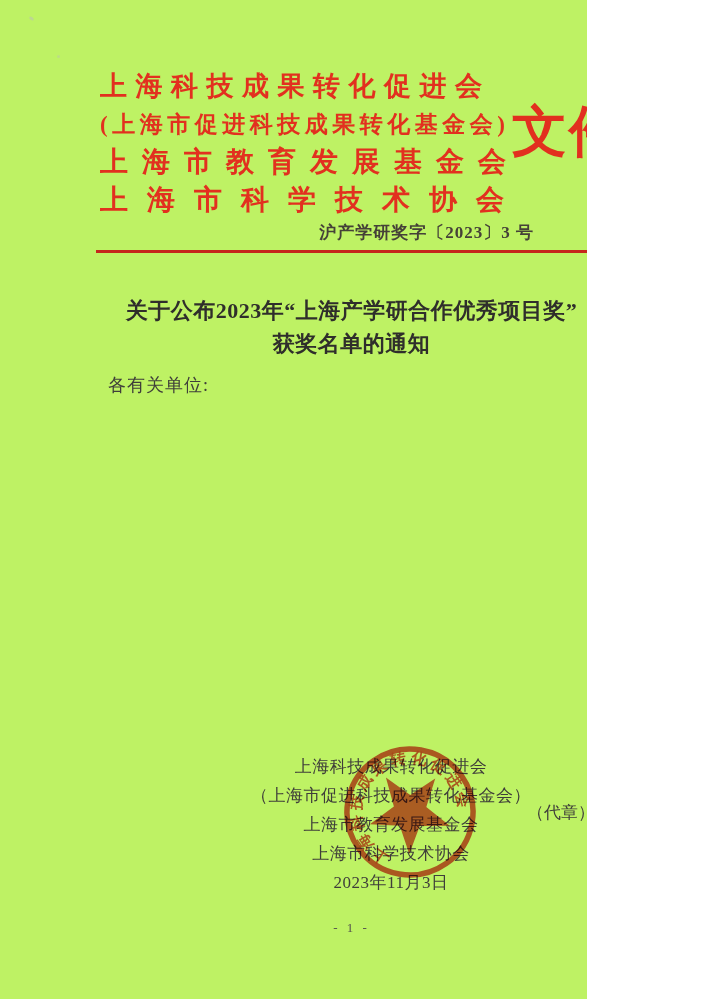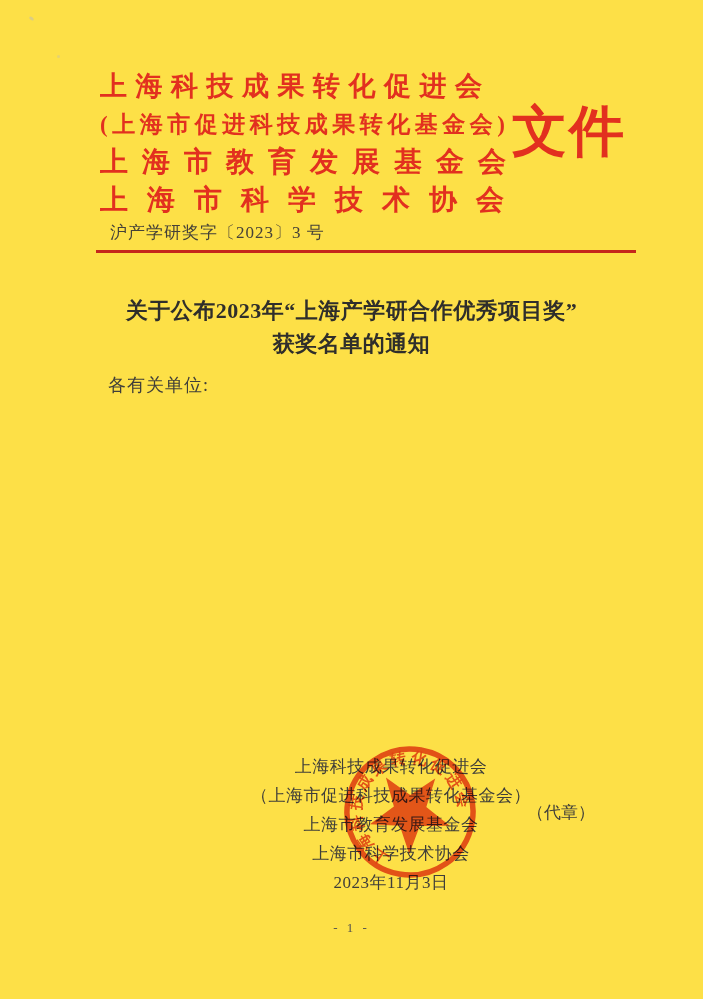"上海科技成果转化促进会" .page { background: #fde047 -> #bef264; width: 703px -> 587px }
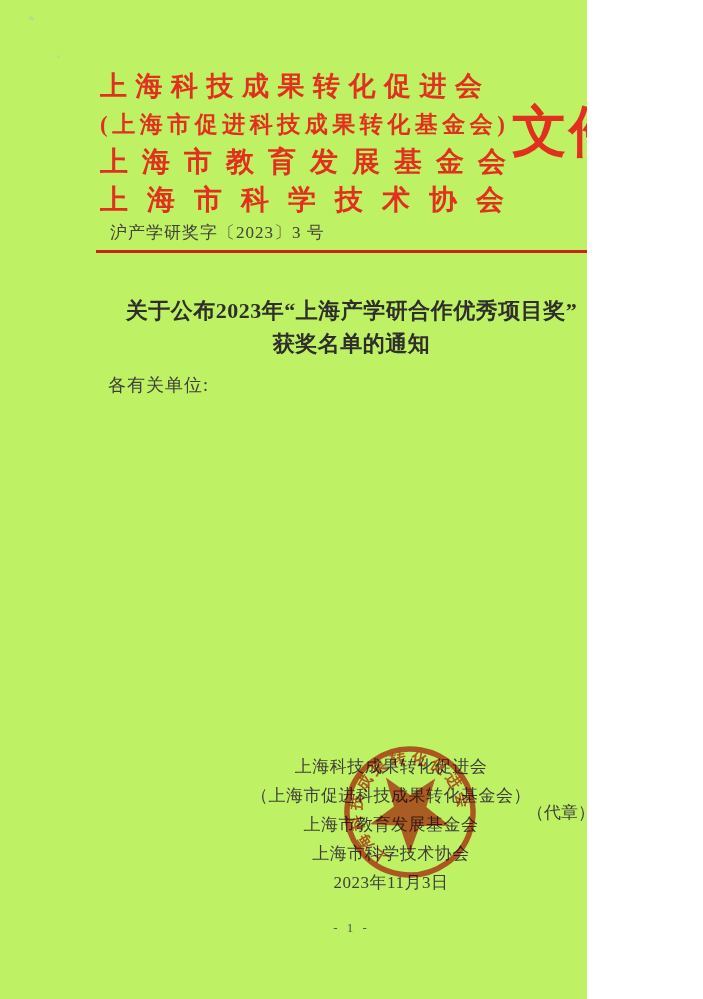"沪产学研奖字〔2023〕3 号" .doc-number { font-weight: normal -> bold; text-align: left -> right }
